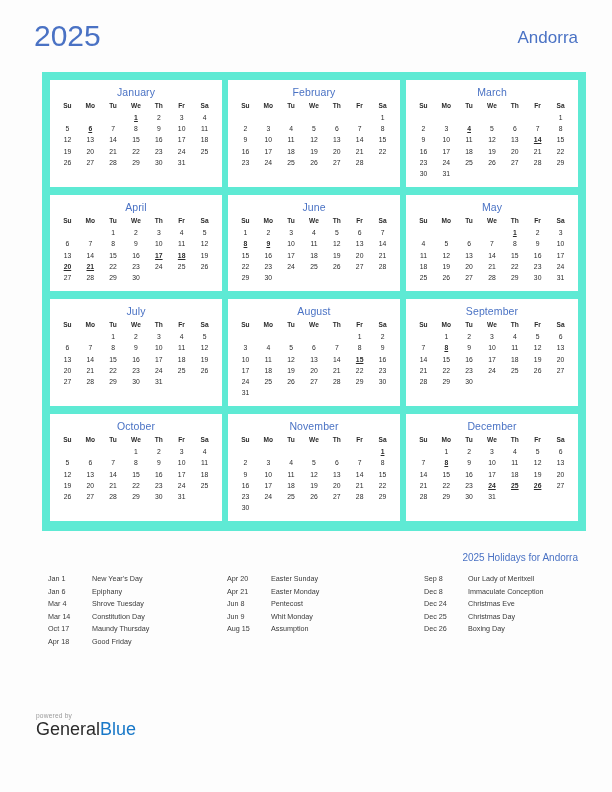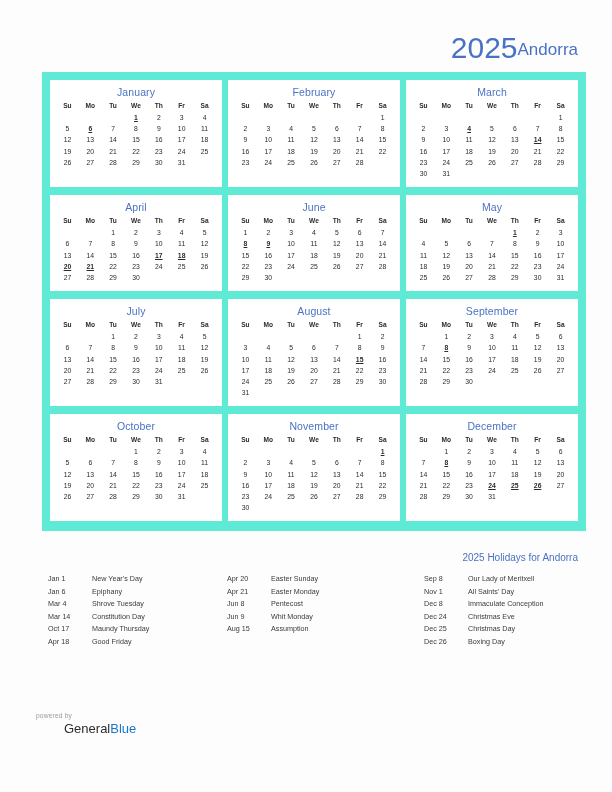"2025" .header { justify-content: flex-end -> space-between; padding: 0 34px -> 12px 34px }
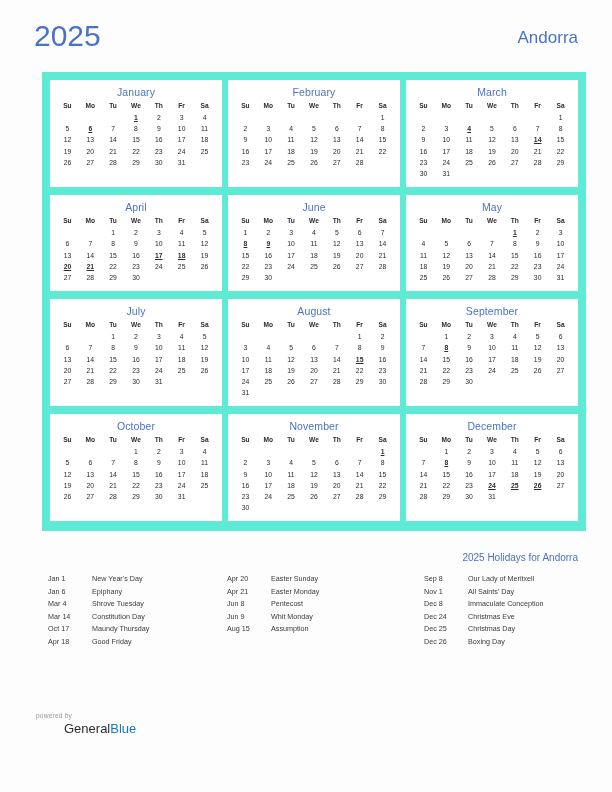"Nov 1" div.holiday-item { html: <div> <span>Nov 1</span> <span>All Saints' Day</span> </div> -> none }
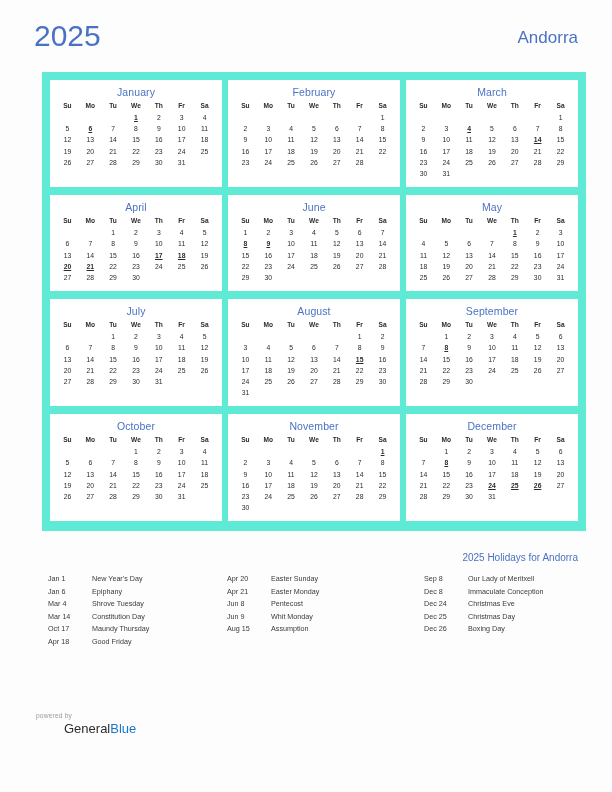"GeneralBlue" .brand-name { font-size: 13px -> 18px; margin-left: 28px -> none }
